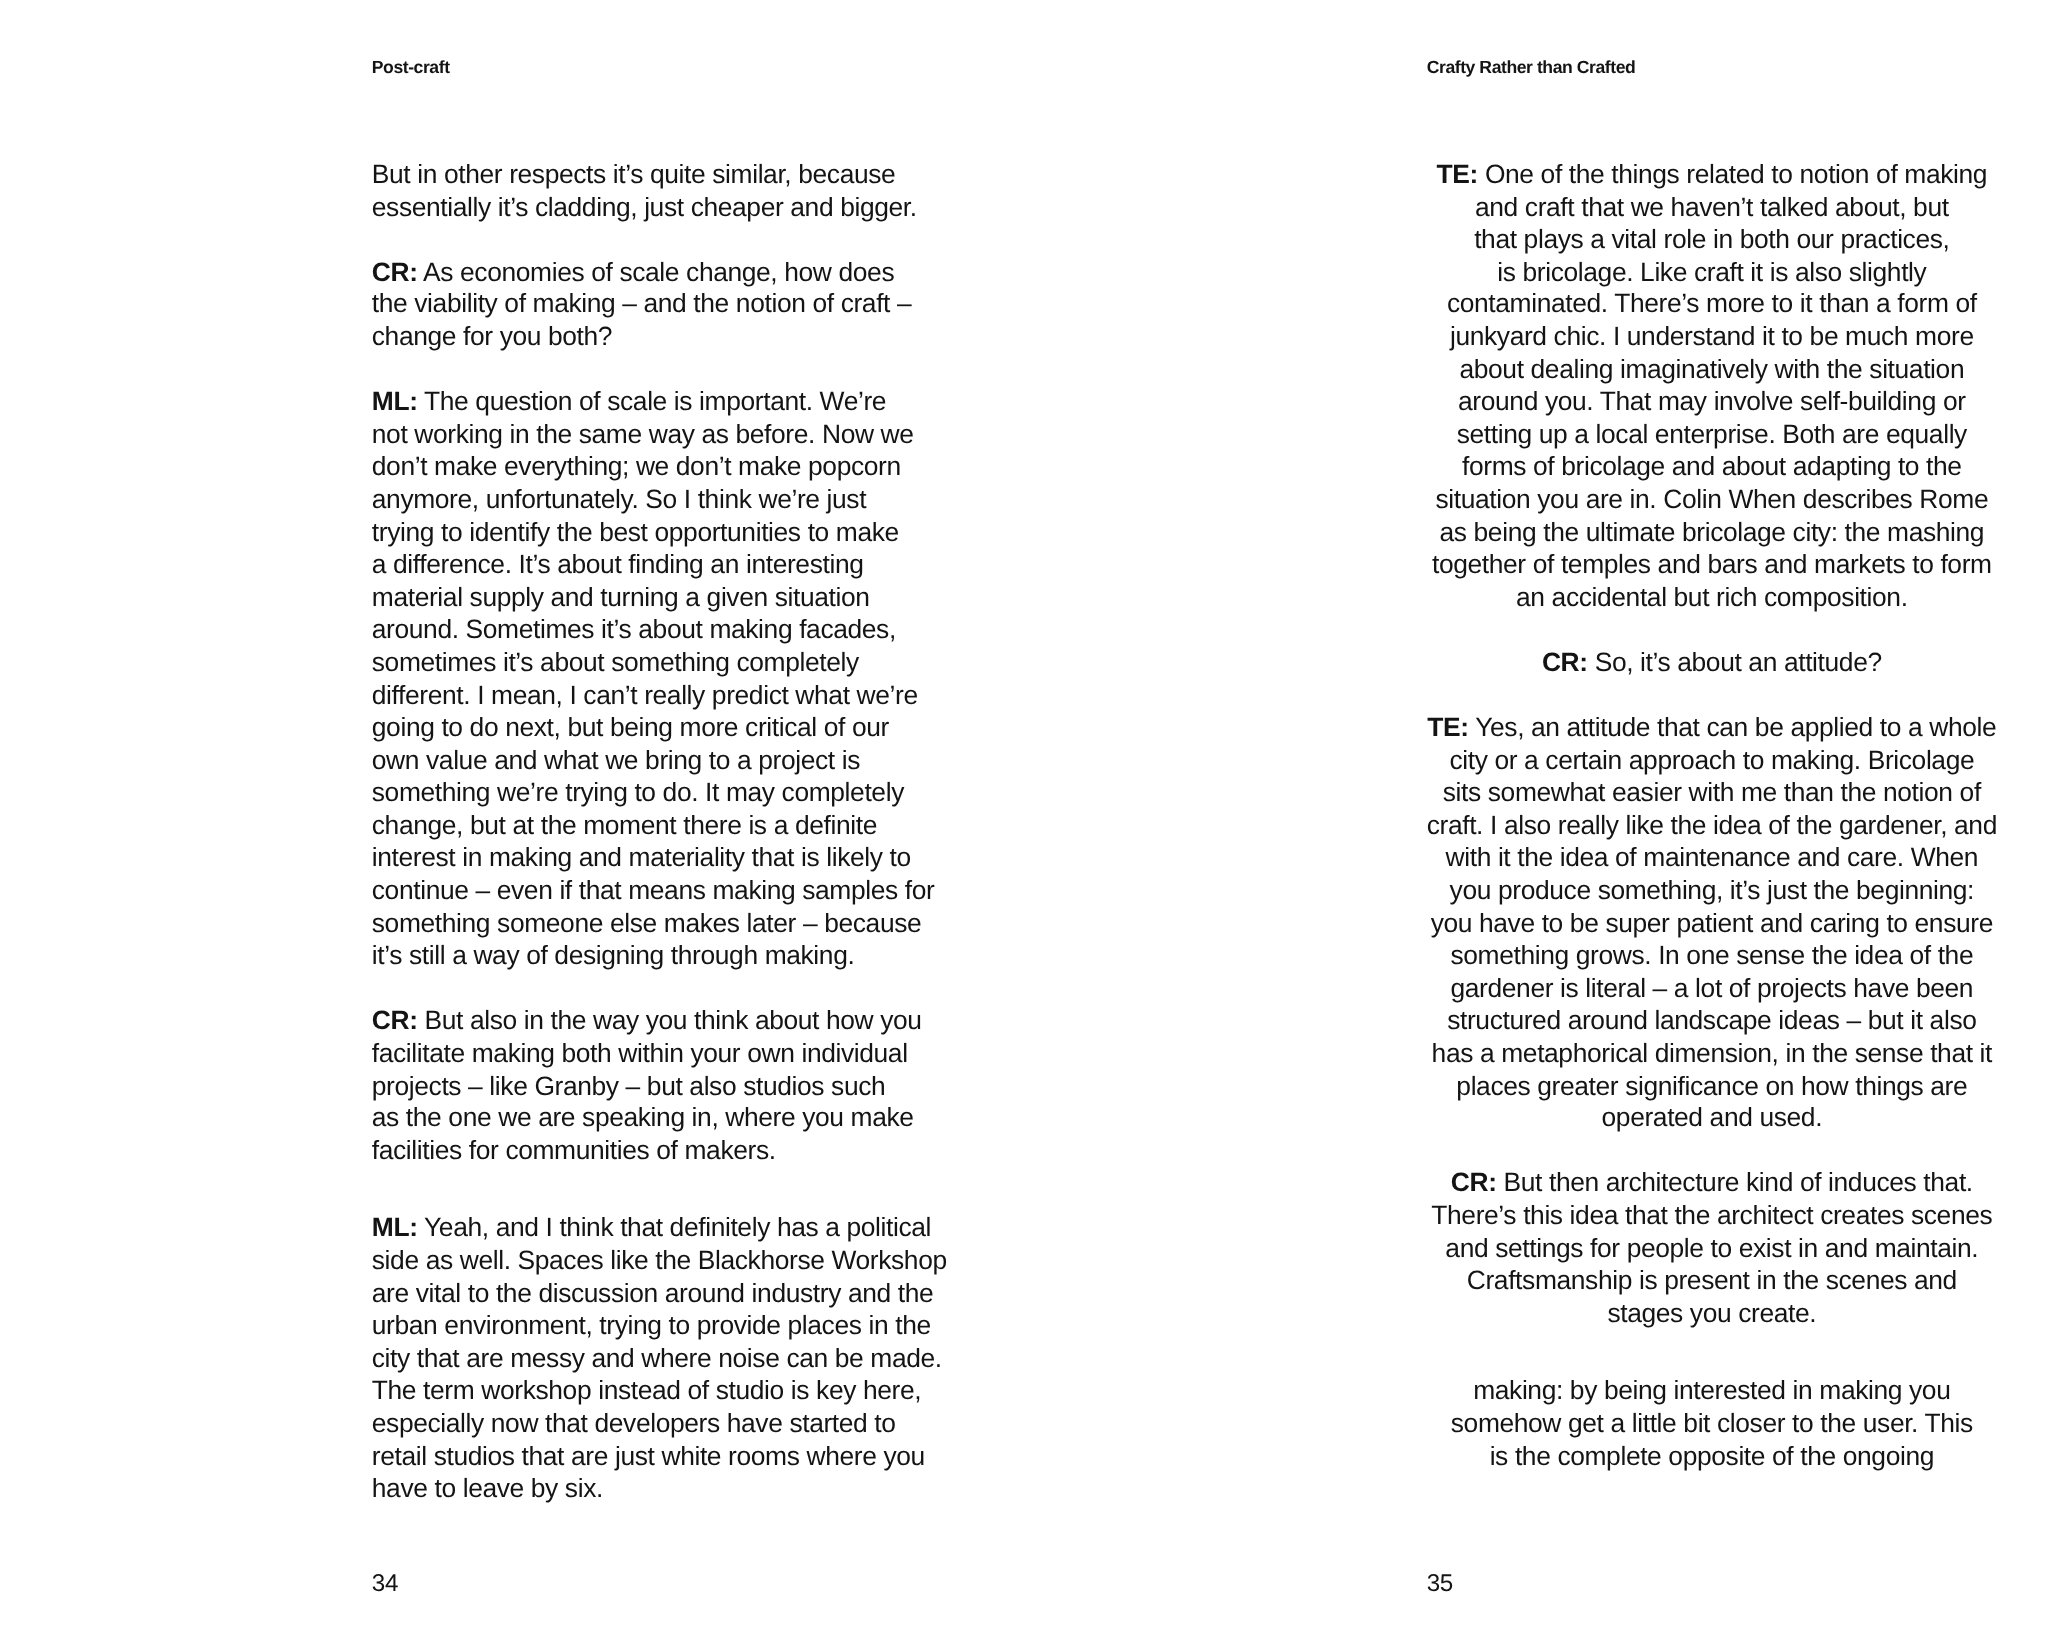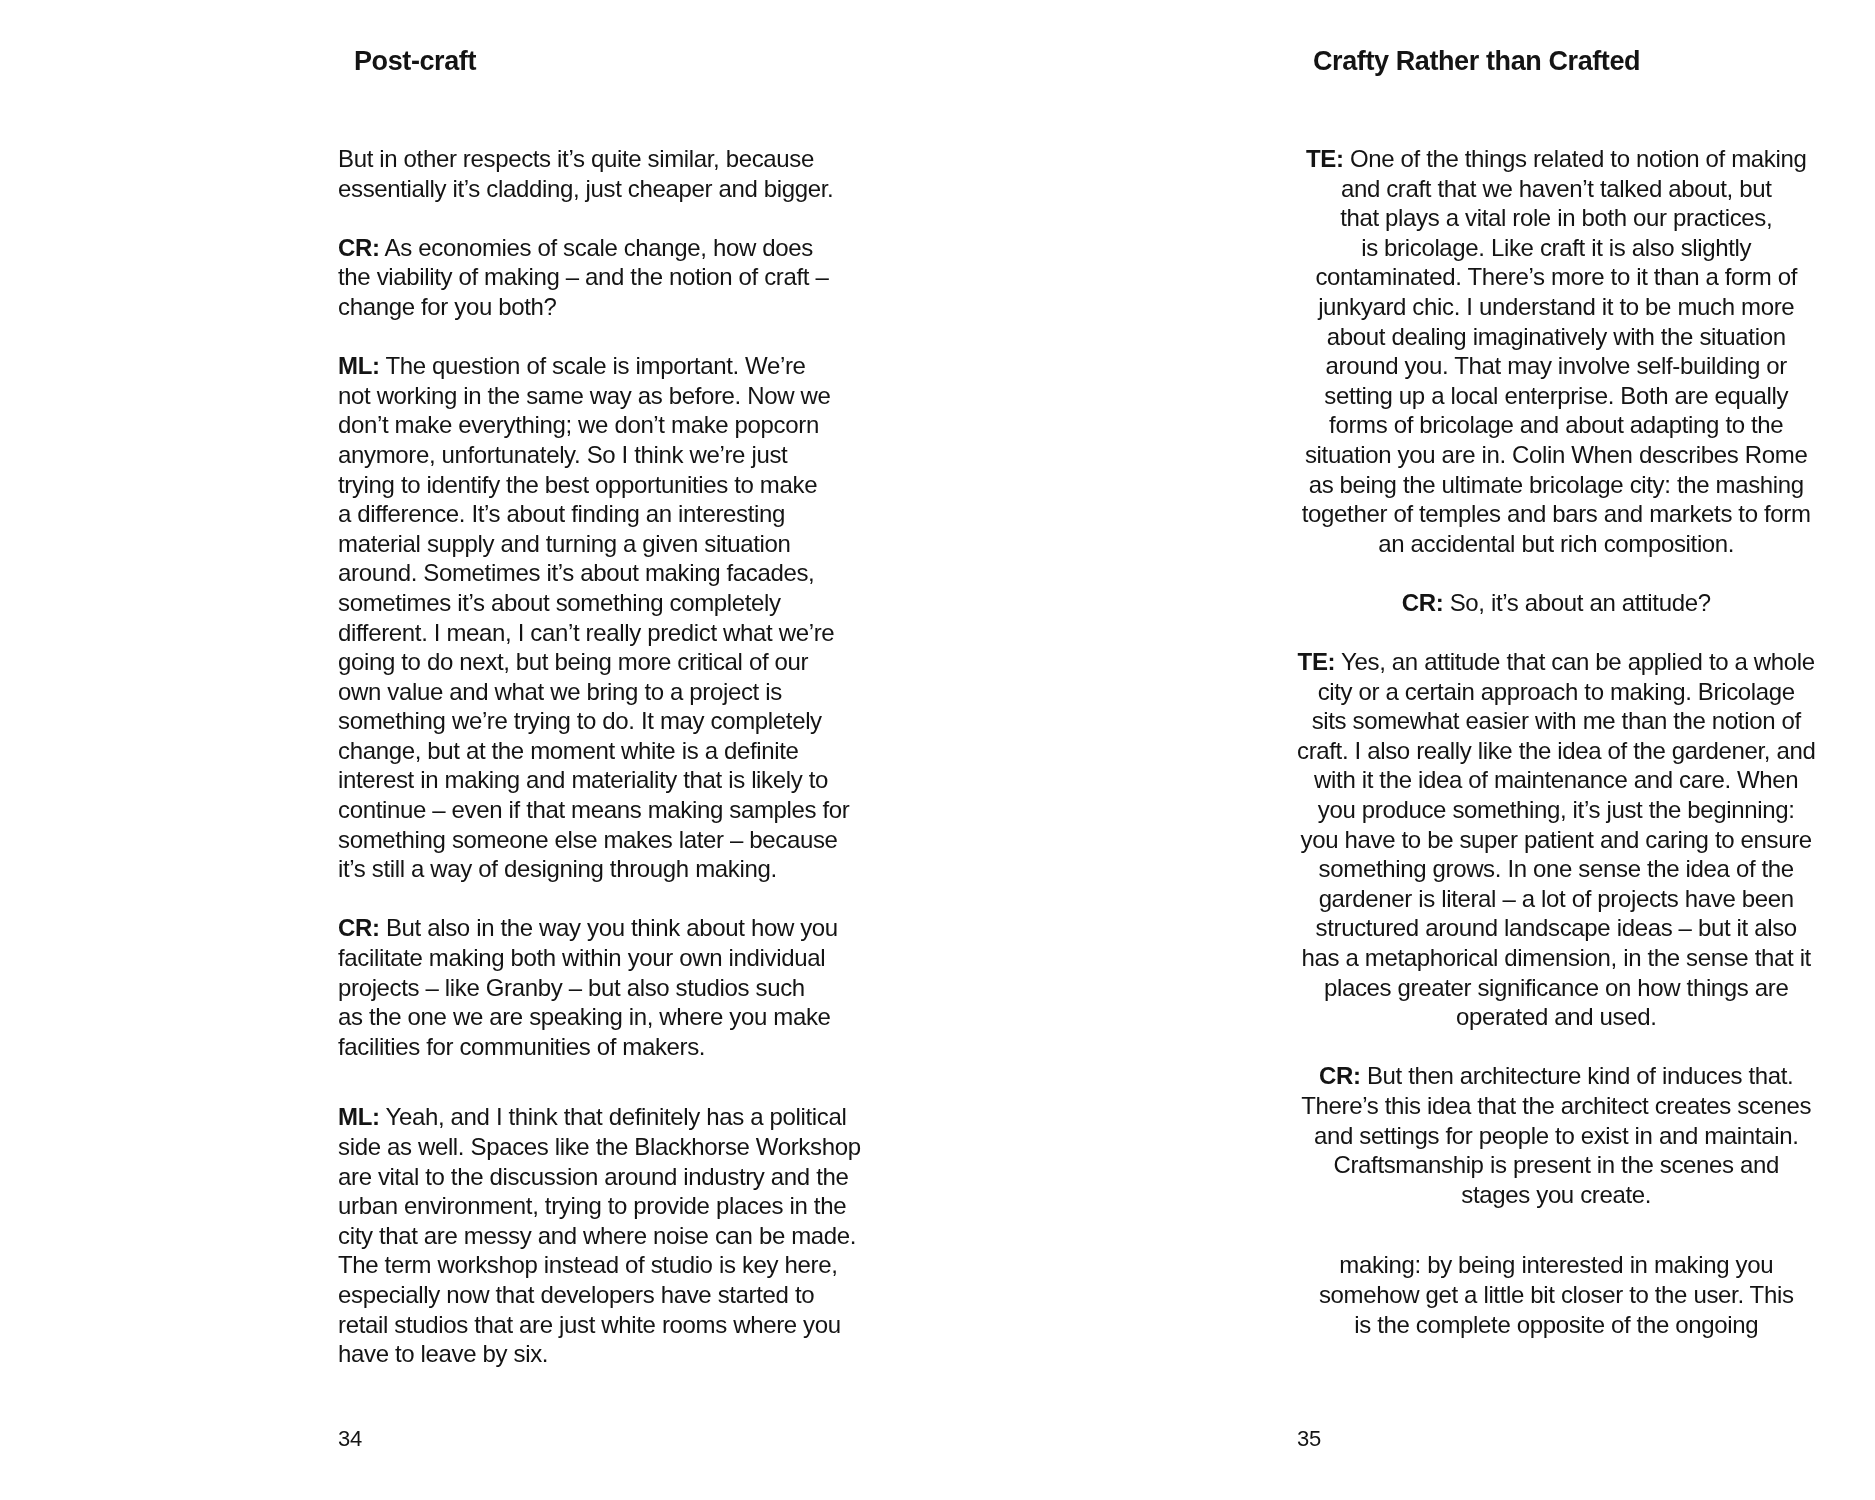"Post-craft" .running-head { font-size: 27px -> 16px; left: 16px -> 0 }
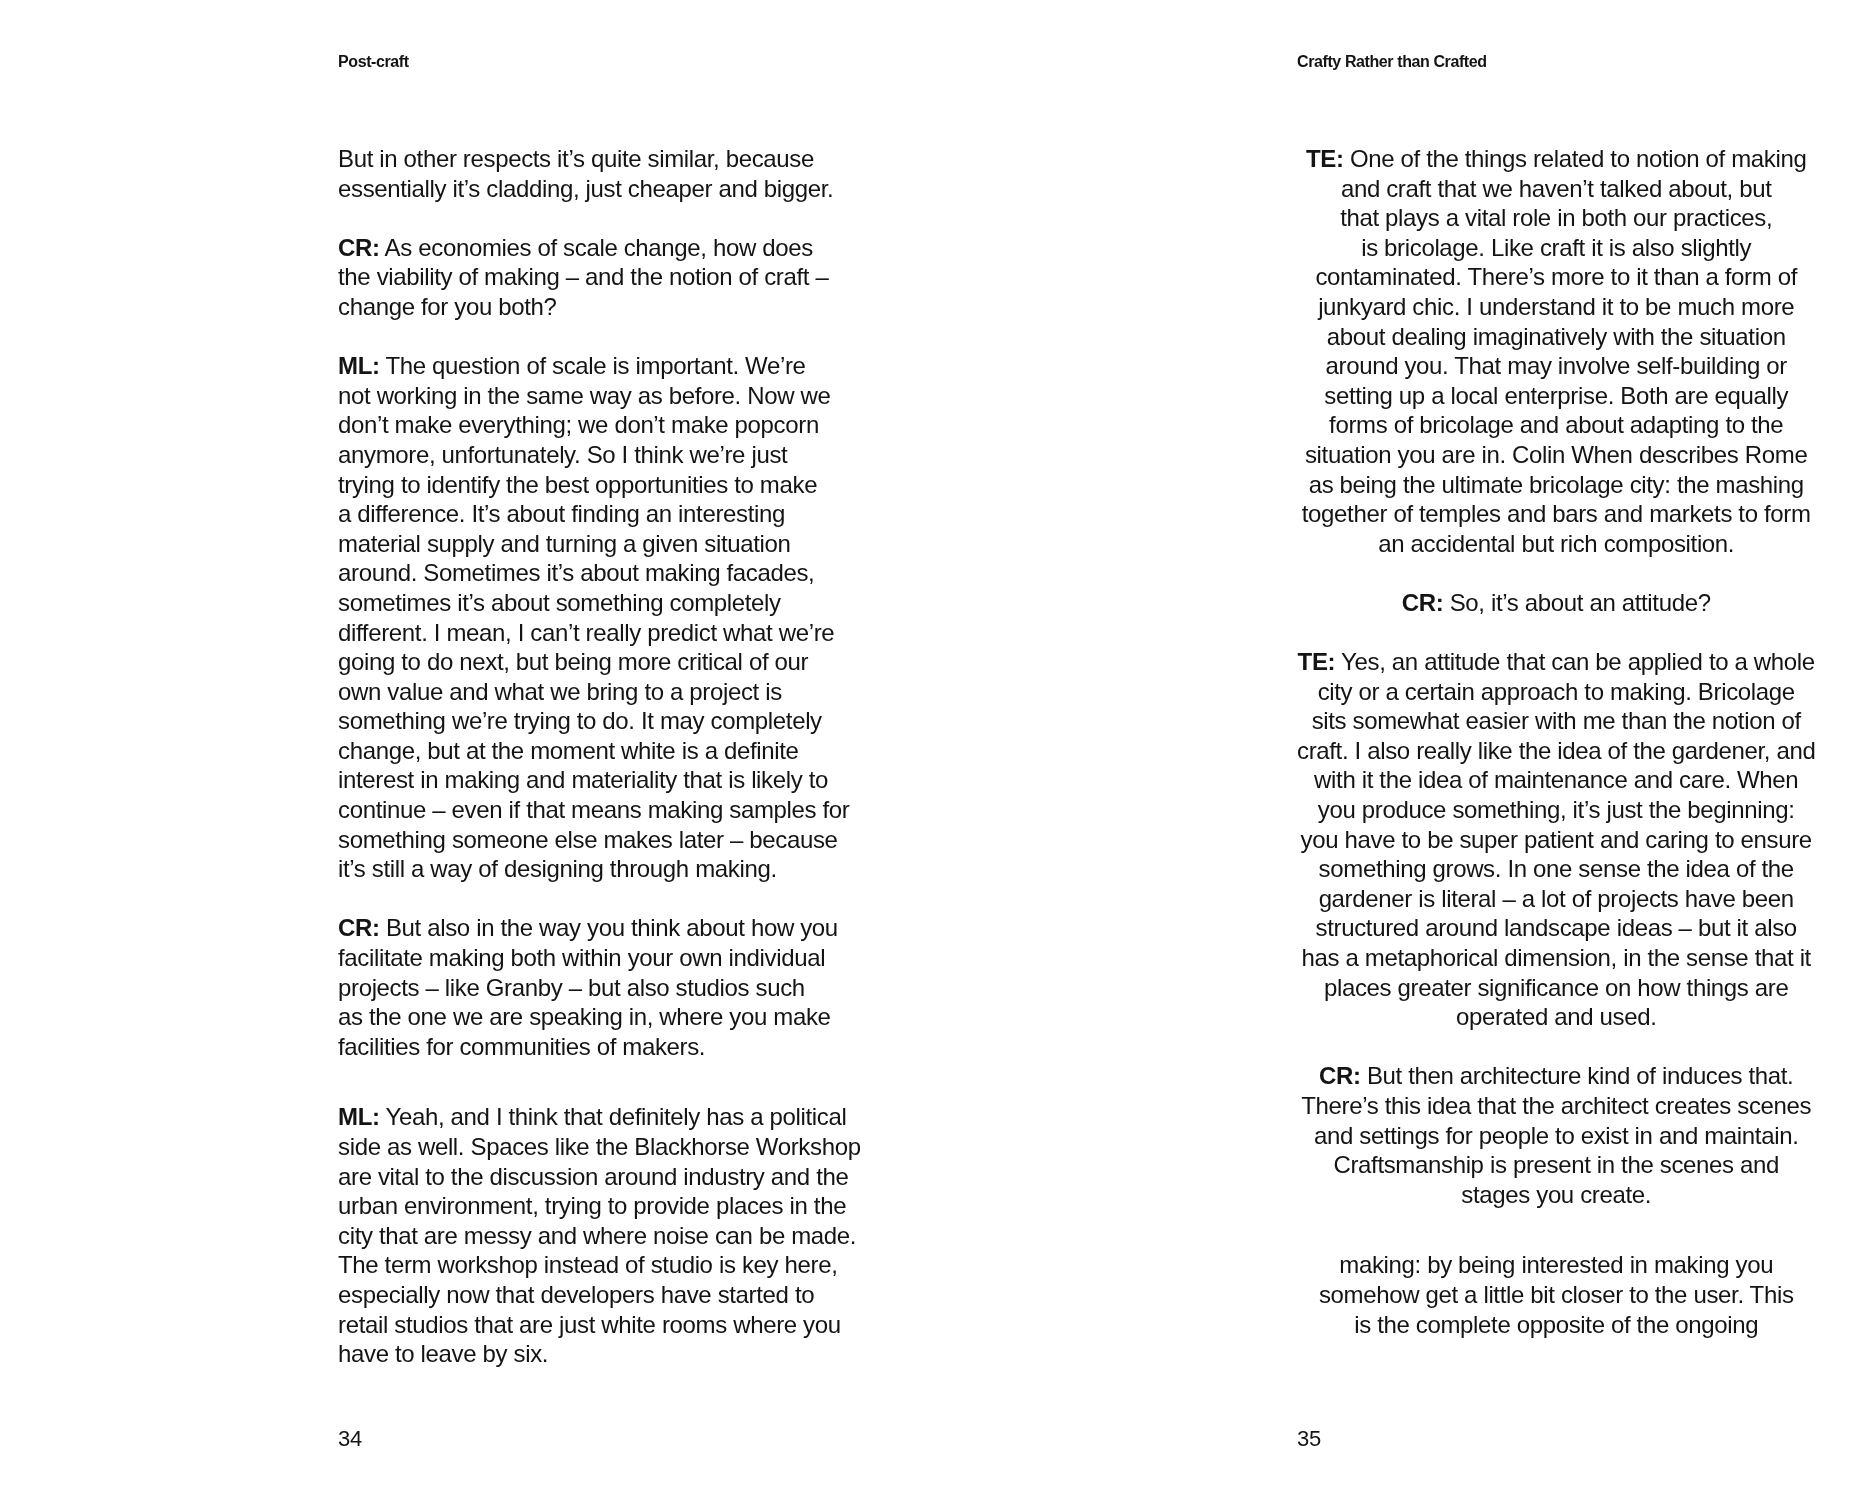"change, but at the moment" span { text: white -> there }
